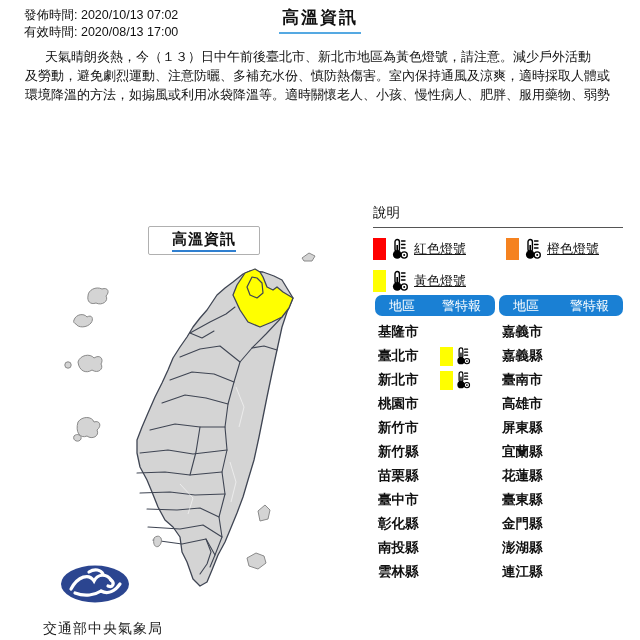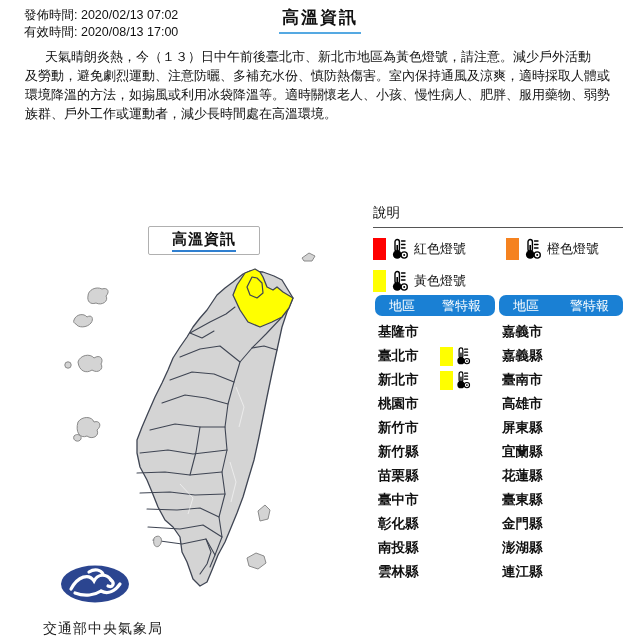"2020/02/13 07:02" span { text: 2020/02/13 -> 2020/10/13 }
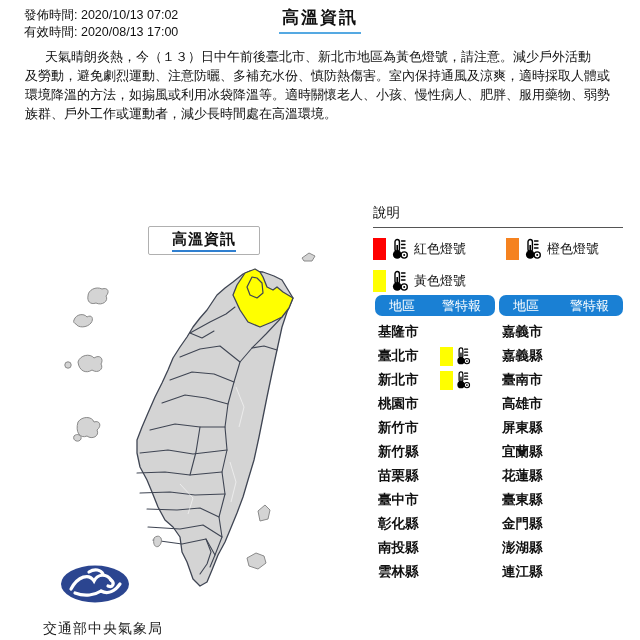"族群、戶外工作或運動者，減少長時間處在高溫環境。" div.line { html: <div>族群、戶外工作或運動者，減少長時間處在高溫環境。</div> -> none }
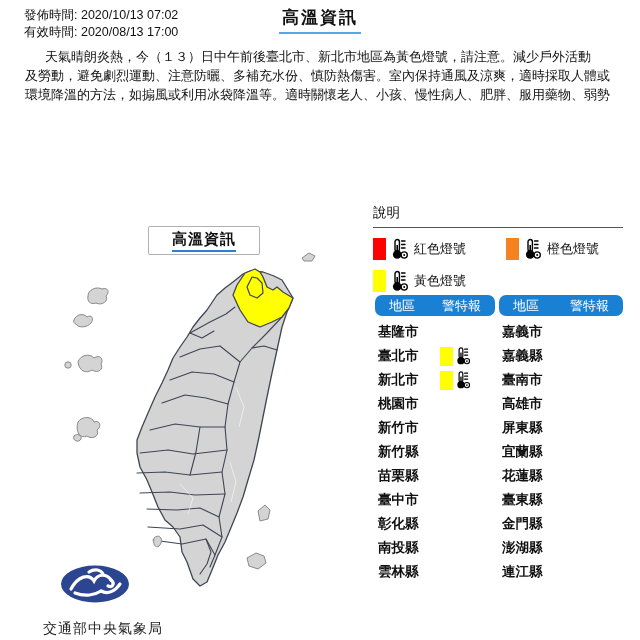"紅色燈號" .legend-item { text-decoration: none -> underline }
